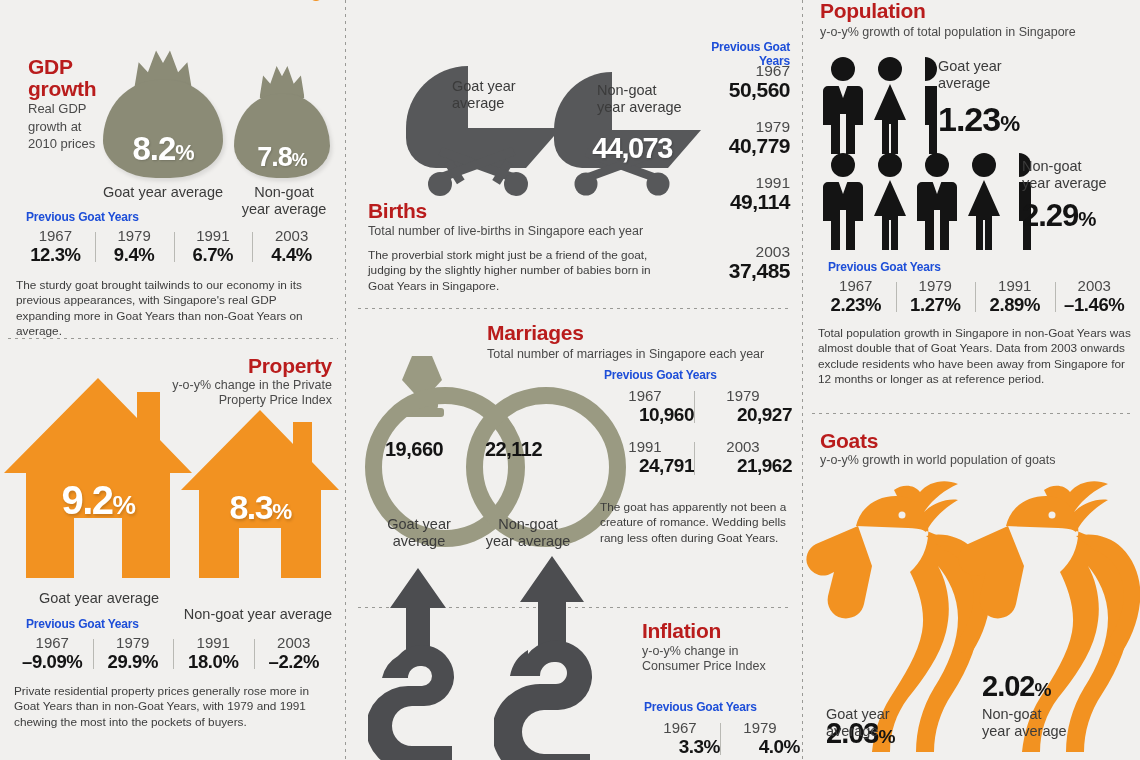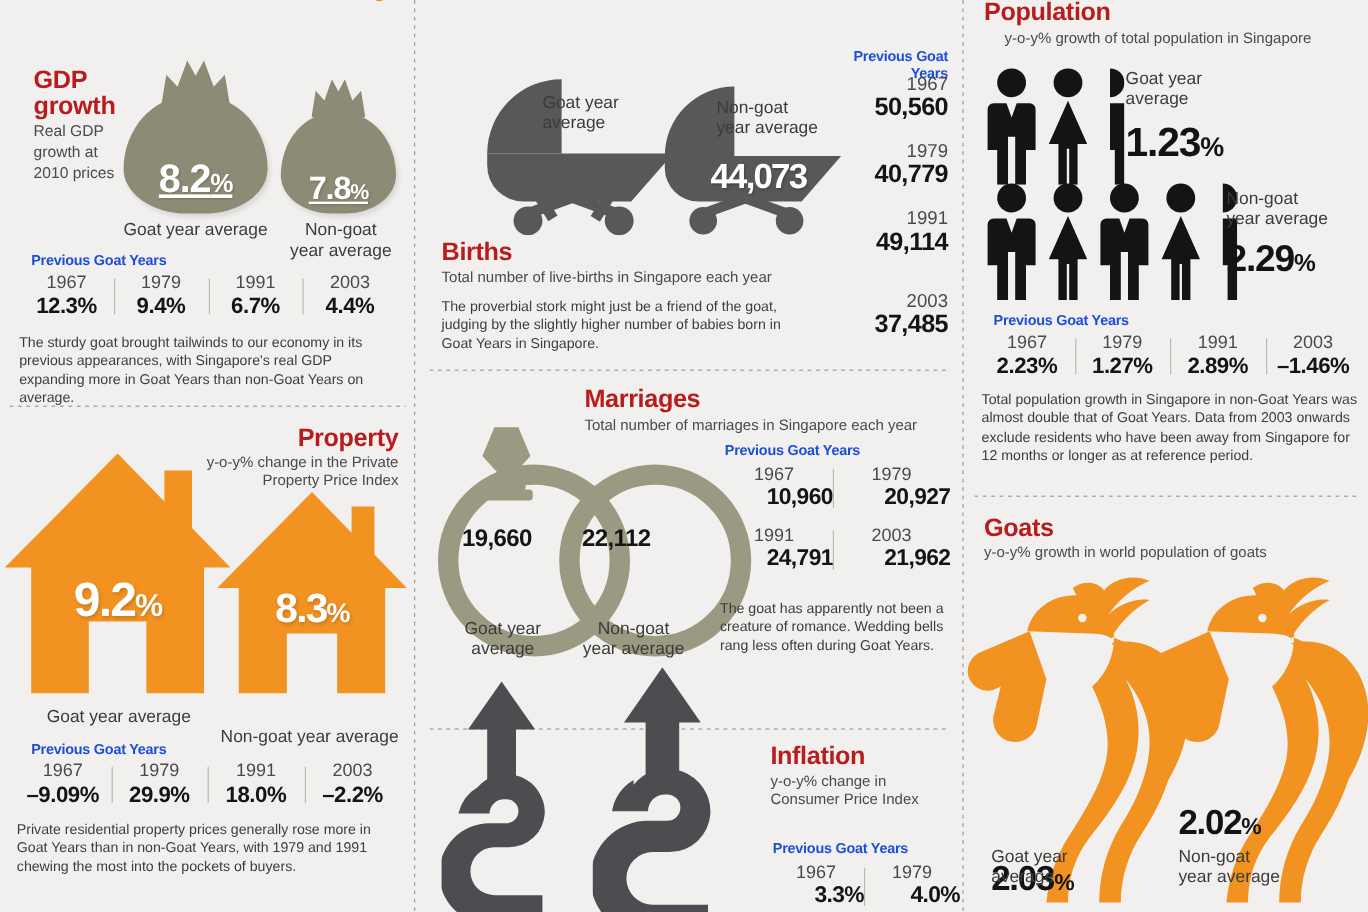"y-o-y% growth of total population" div.sec-sub { text-align: center -> none }
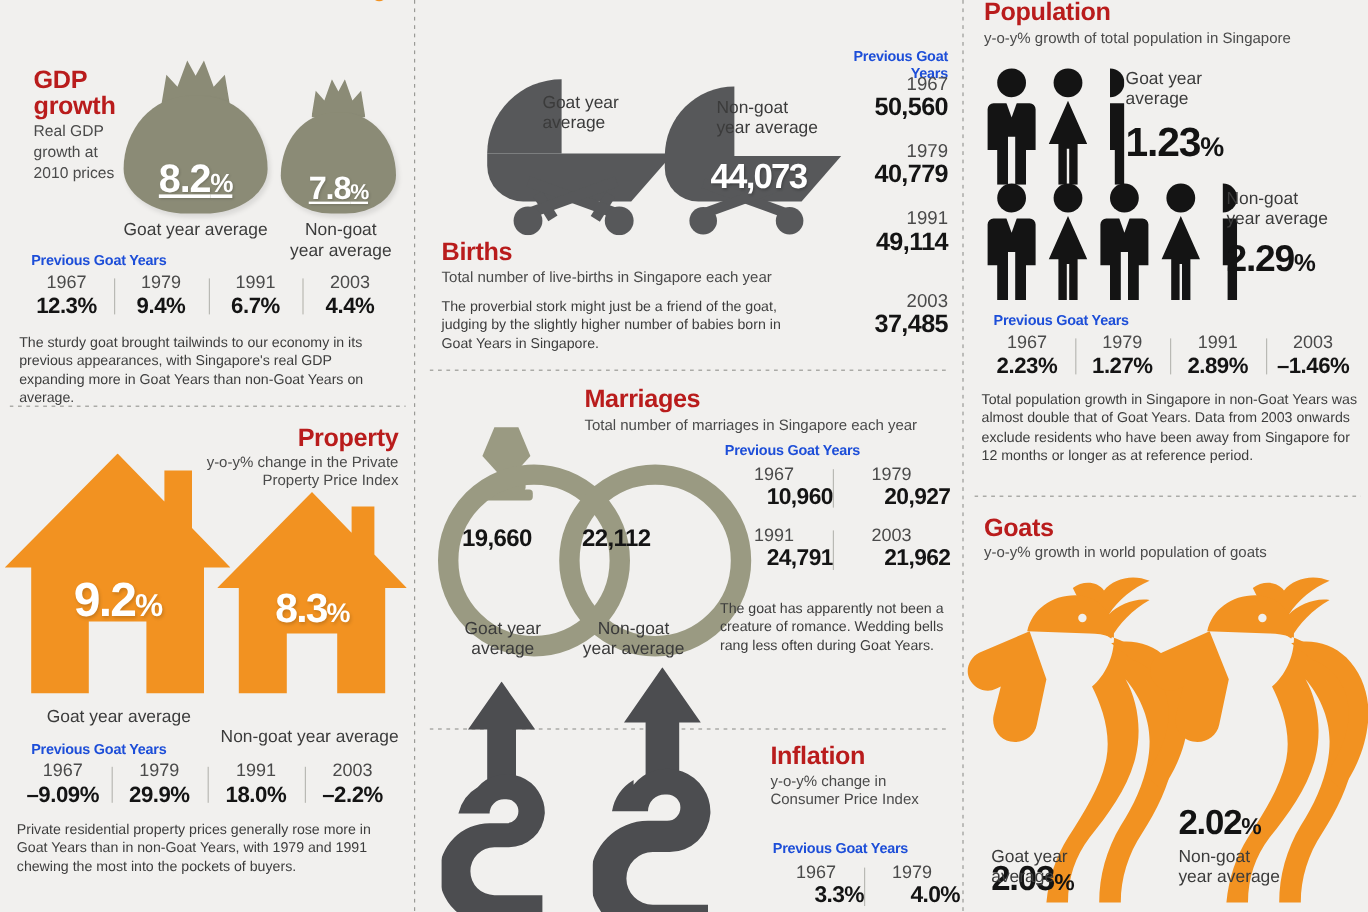"8.2%" .bag .val { text-decoration: underline -> none }
